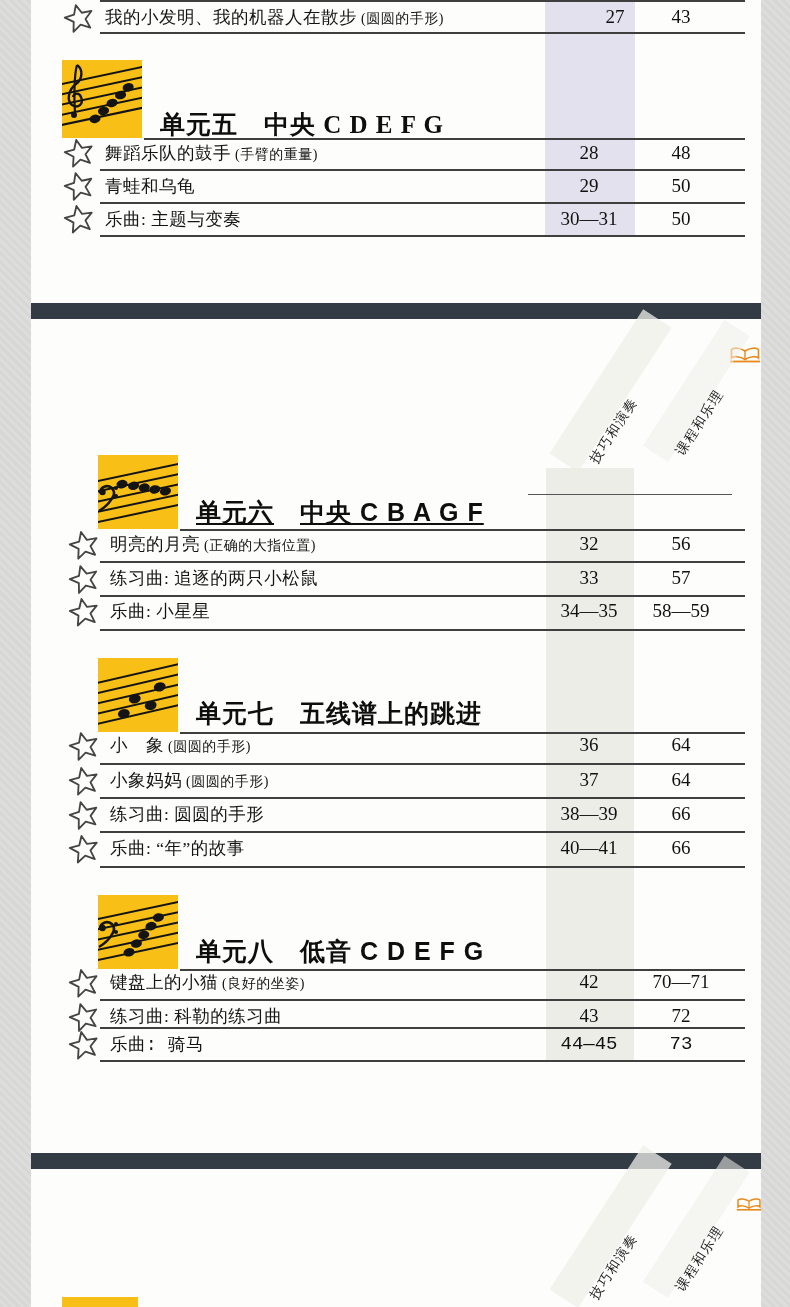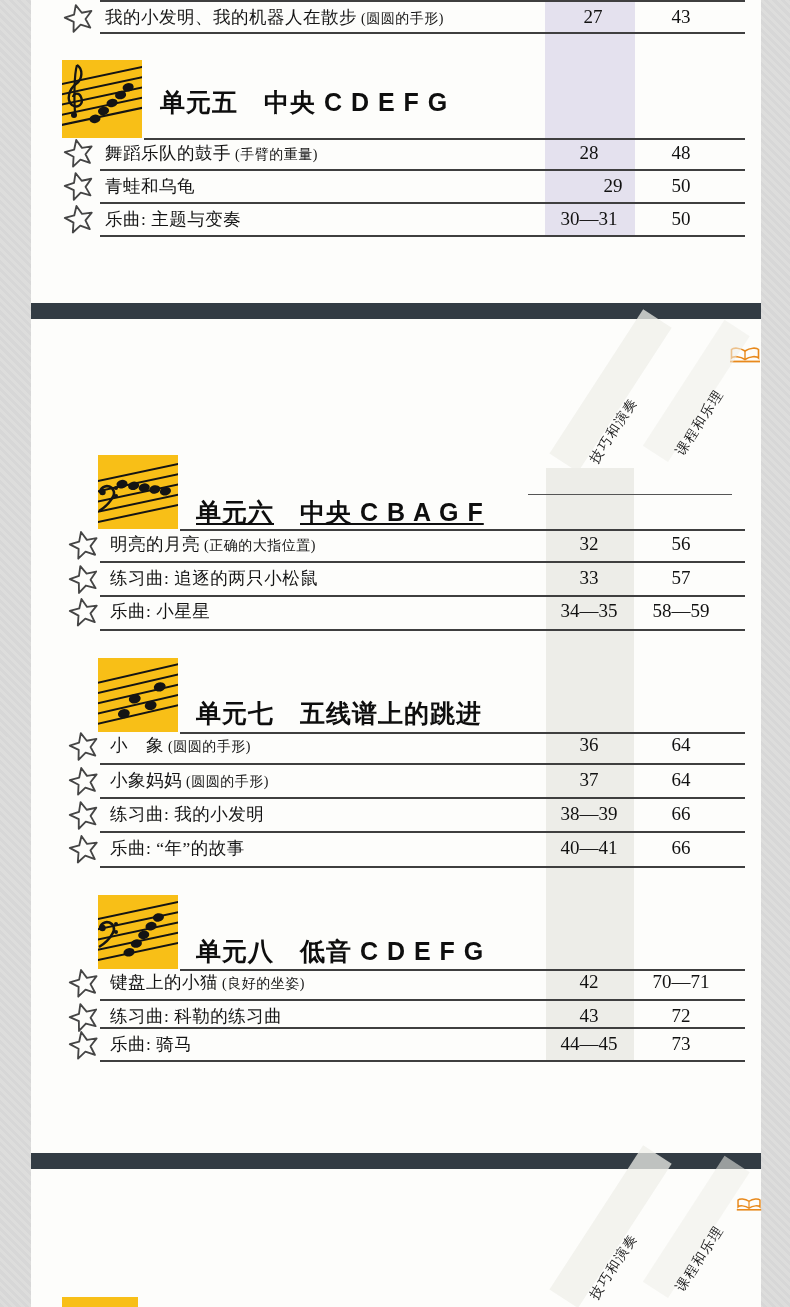"27" span.c1 { left: 518px -> 540px }
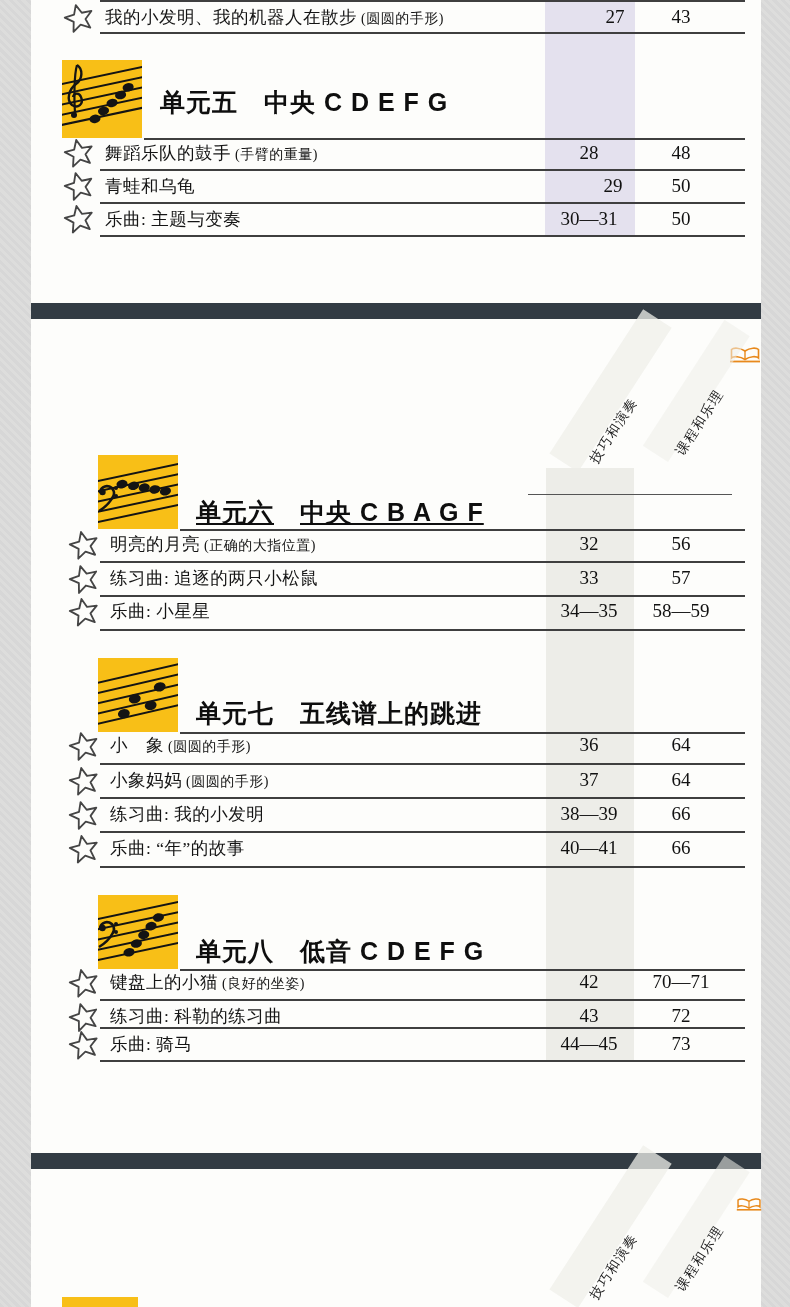"单元五 中央 C D E" div.unit-title { font-family: none -> Liberation Serif, serif; top: 86px -> 108px }
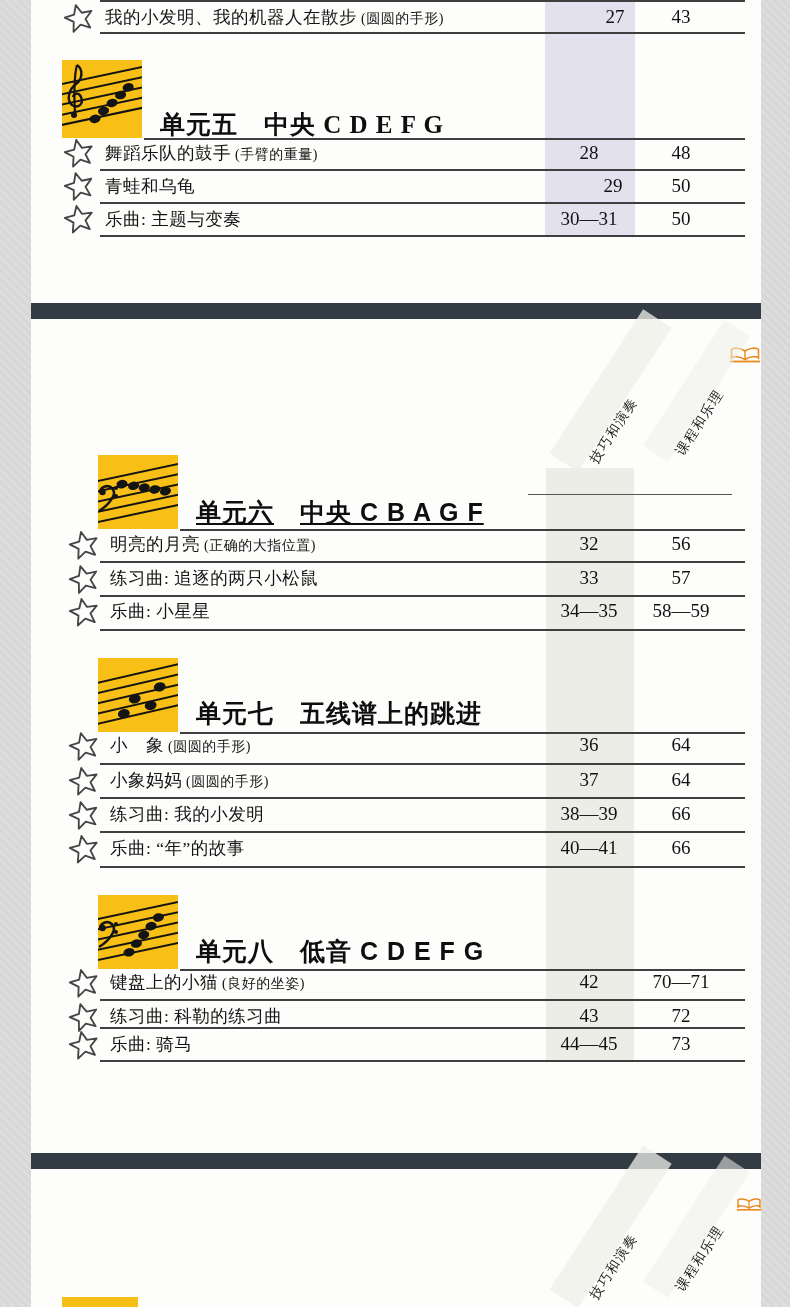"29" span.c1 { left: 538px -> 514px }
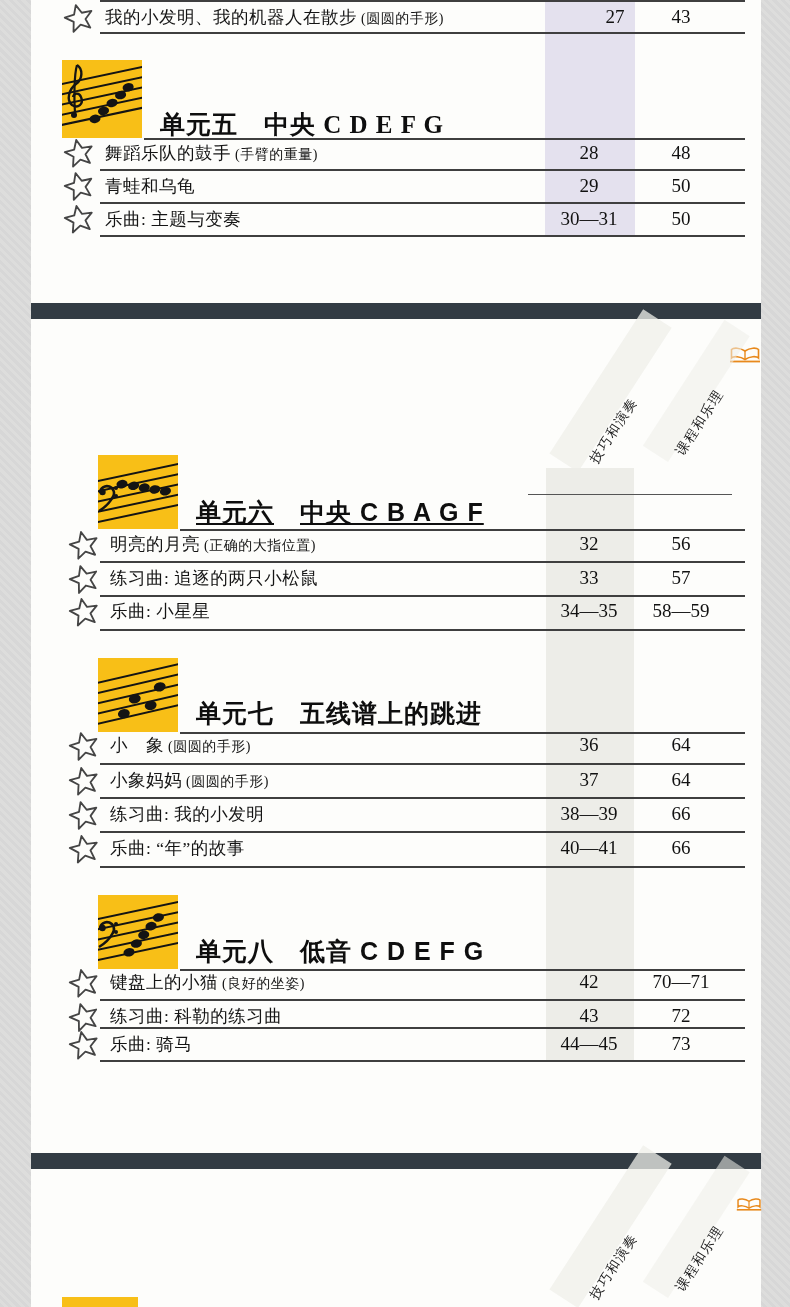"练习曲: 我的小发明" span { text: 我的小发明 -> 圆圆的手形 }
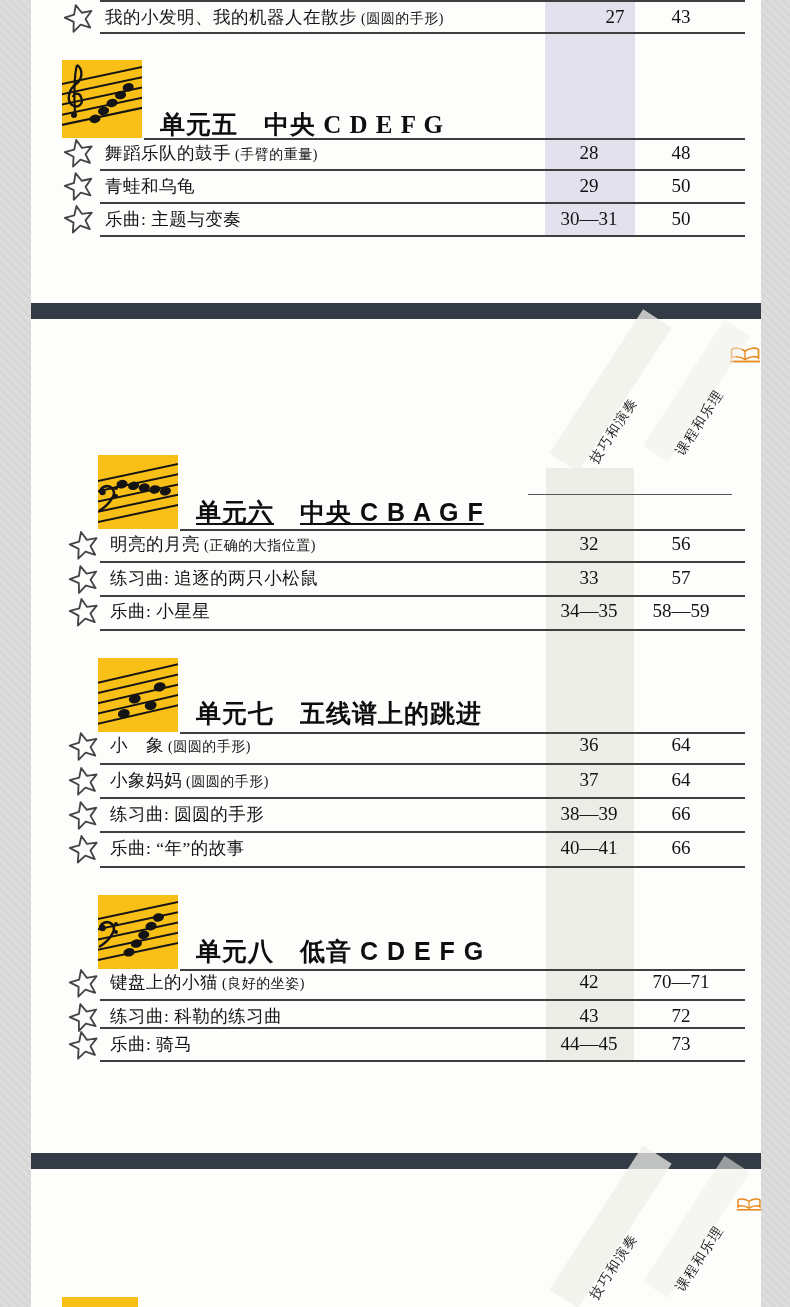"乐曲: 骑马" div.row { font-family: none -> Liberation Mono, monospace }
